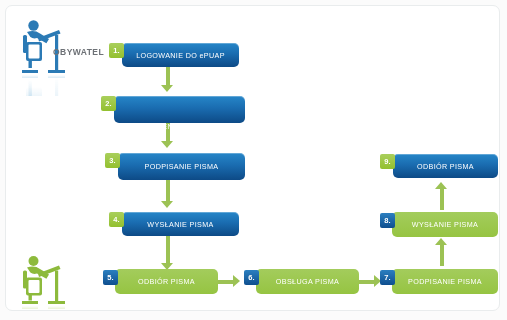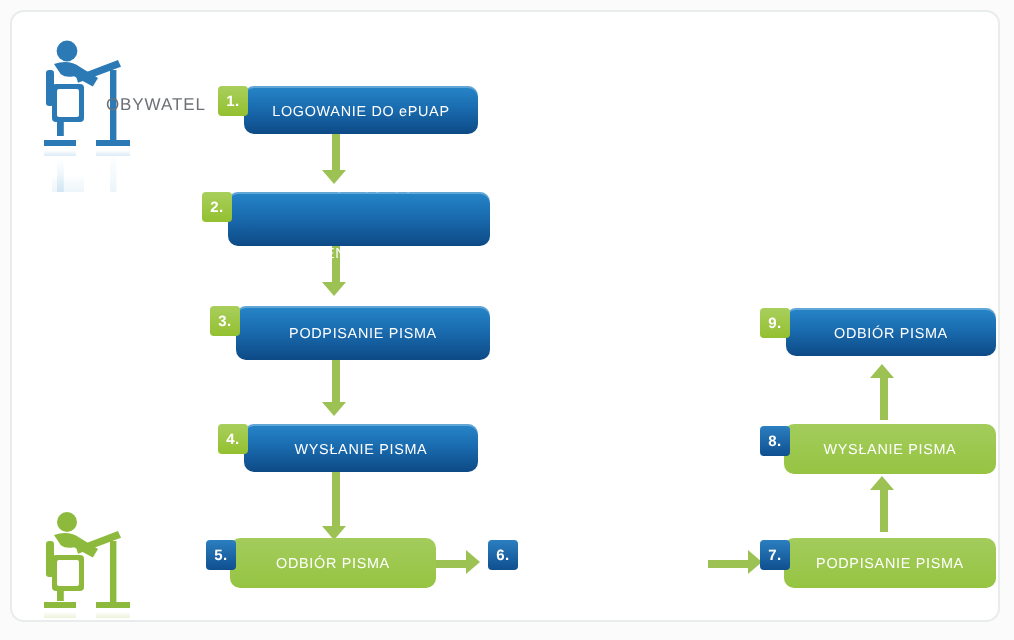"OBYWATEL" div.actor-label { font-weight: none -> bold }
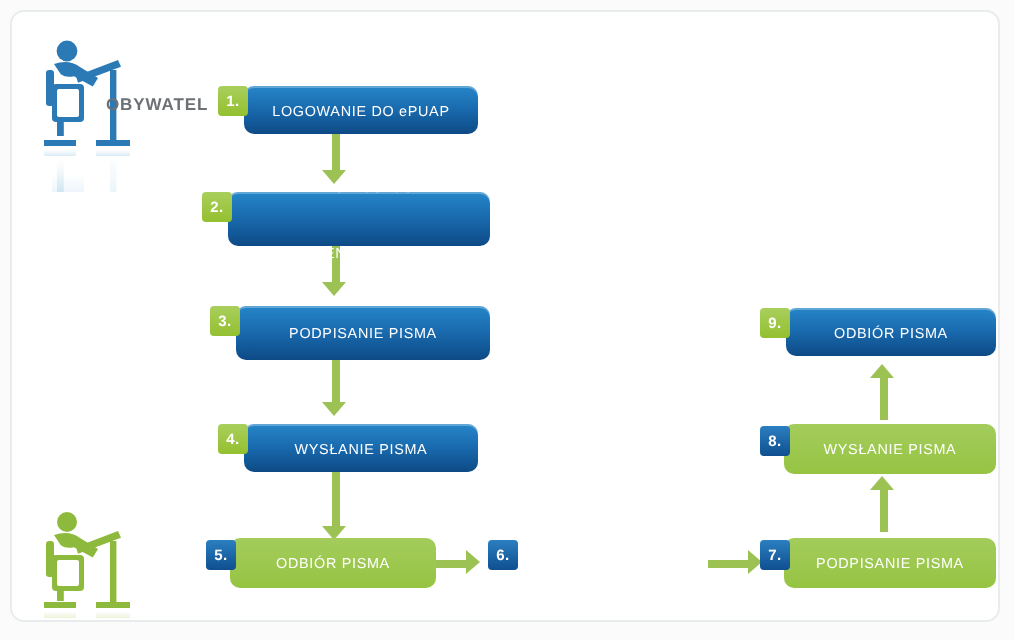"OBSŁUGA PISMA" div.box { html: none -> <div> <span>OBSŁUGA PISMA</span> </div> }
